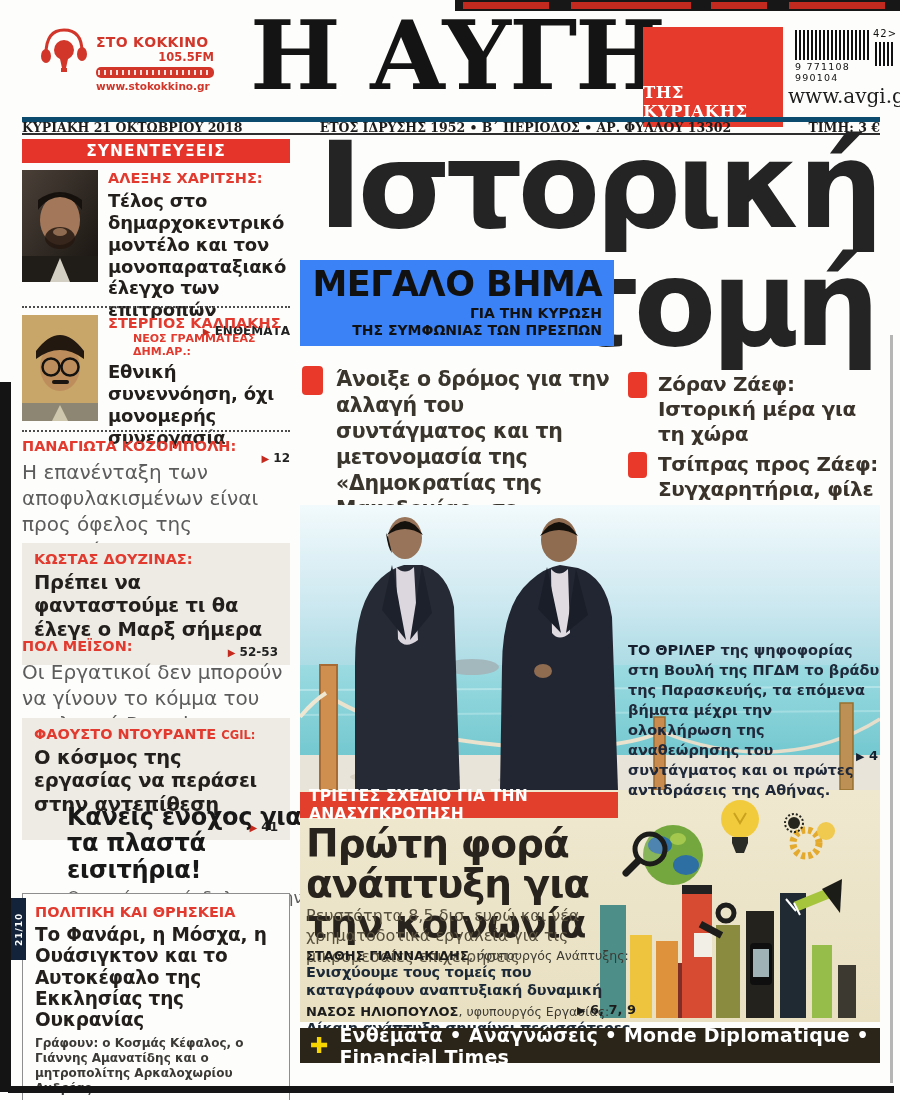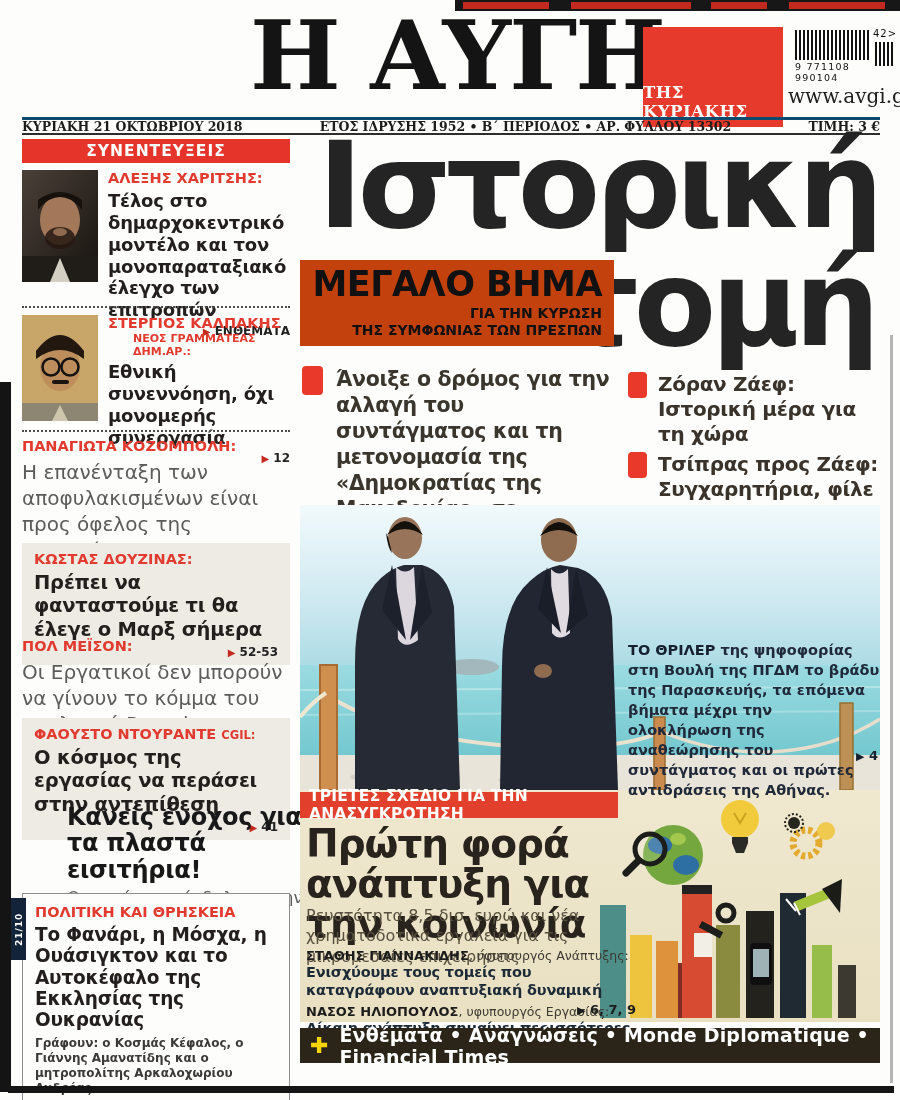"ΣΤΟ ΚΟΚΚΙΝΟ" div.radio { html: none -> <div> <svg> <path></path> <ellipse></ellipse> <ellipse></ellipse> <circle></circle> <path></path> <rect></rect> </svg> <div> <div>ΣΤΟ ΚΟΚΚΙΝΟ</div> <div>105.5FM</div> <div></div> <div>www.stokokkino.gr</div> </div> </div> }
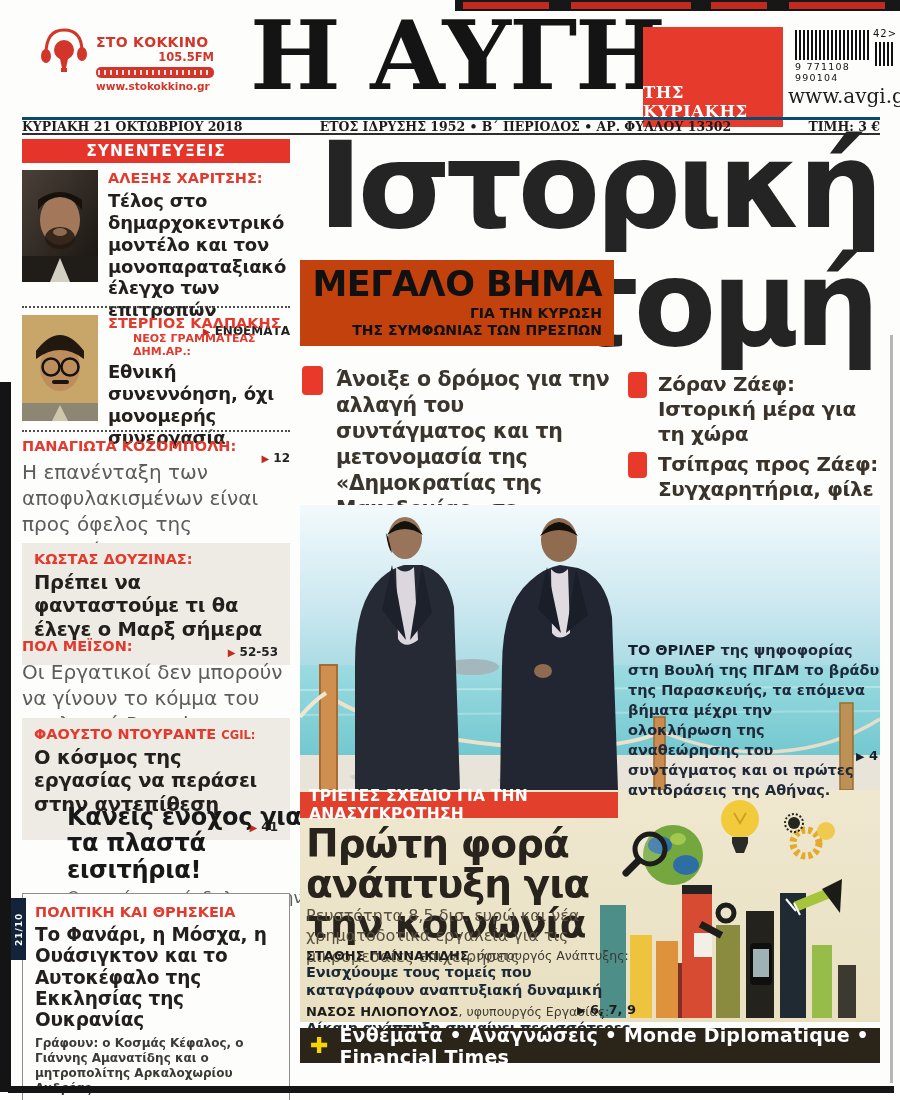"ΚΥΡΙΑΚΗ 21 ΟΚΤΩΒΡΙΟΥ 2018" .dateline { border-top: 3px solid #0c4a6e -> 5px solid #0c4a6e }
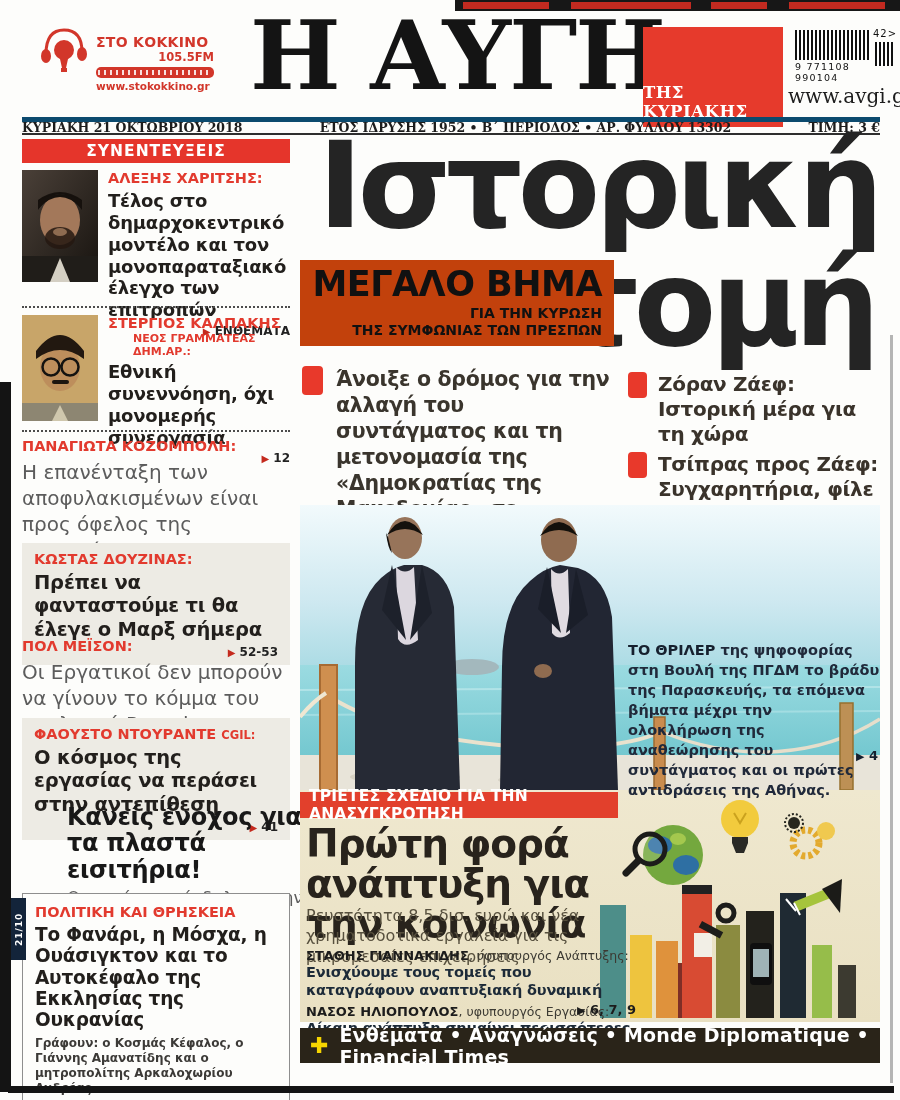"ΜΕΓΑΛΟ ΒΗΜΑ" .kicker { background: #c2410c -> #3b82f6 }
